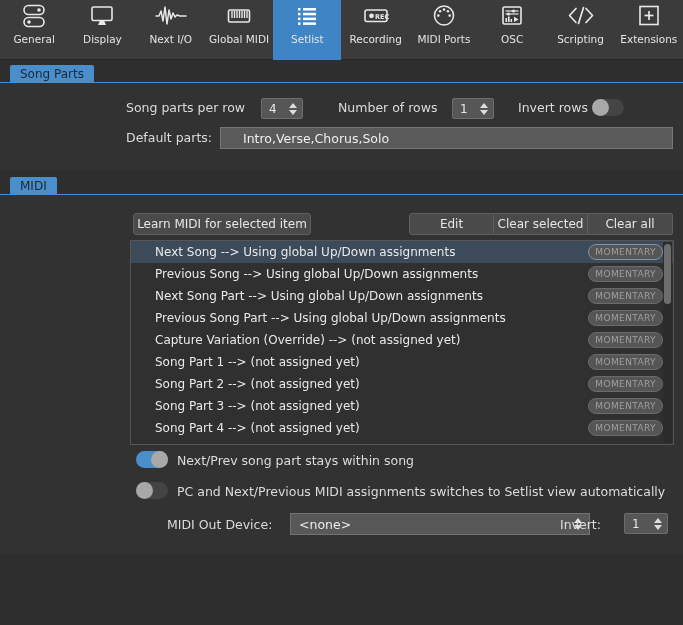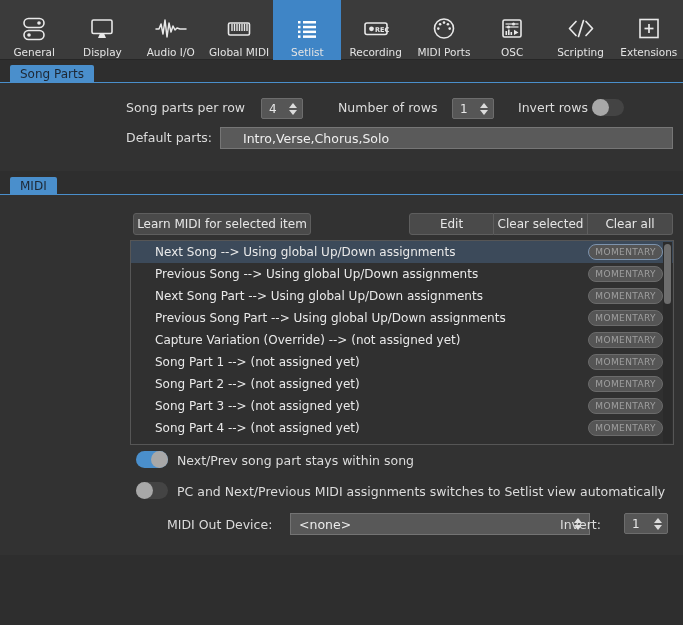"REC" .tb-item { padding-top: 14px -> 1px }
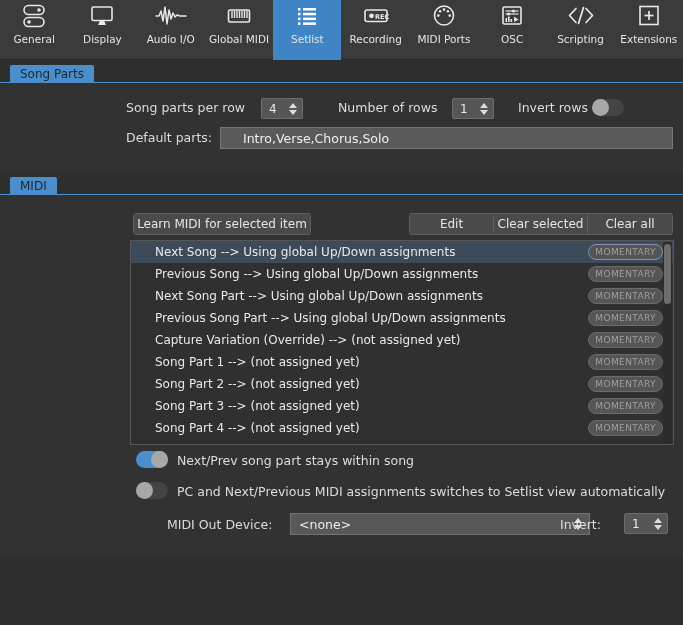"Audio I/O" span.tb-label { text: Audio -> Next }
